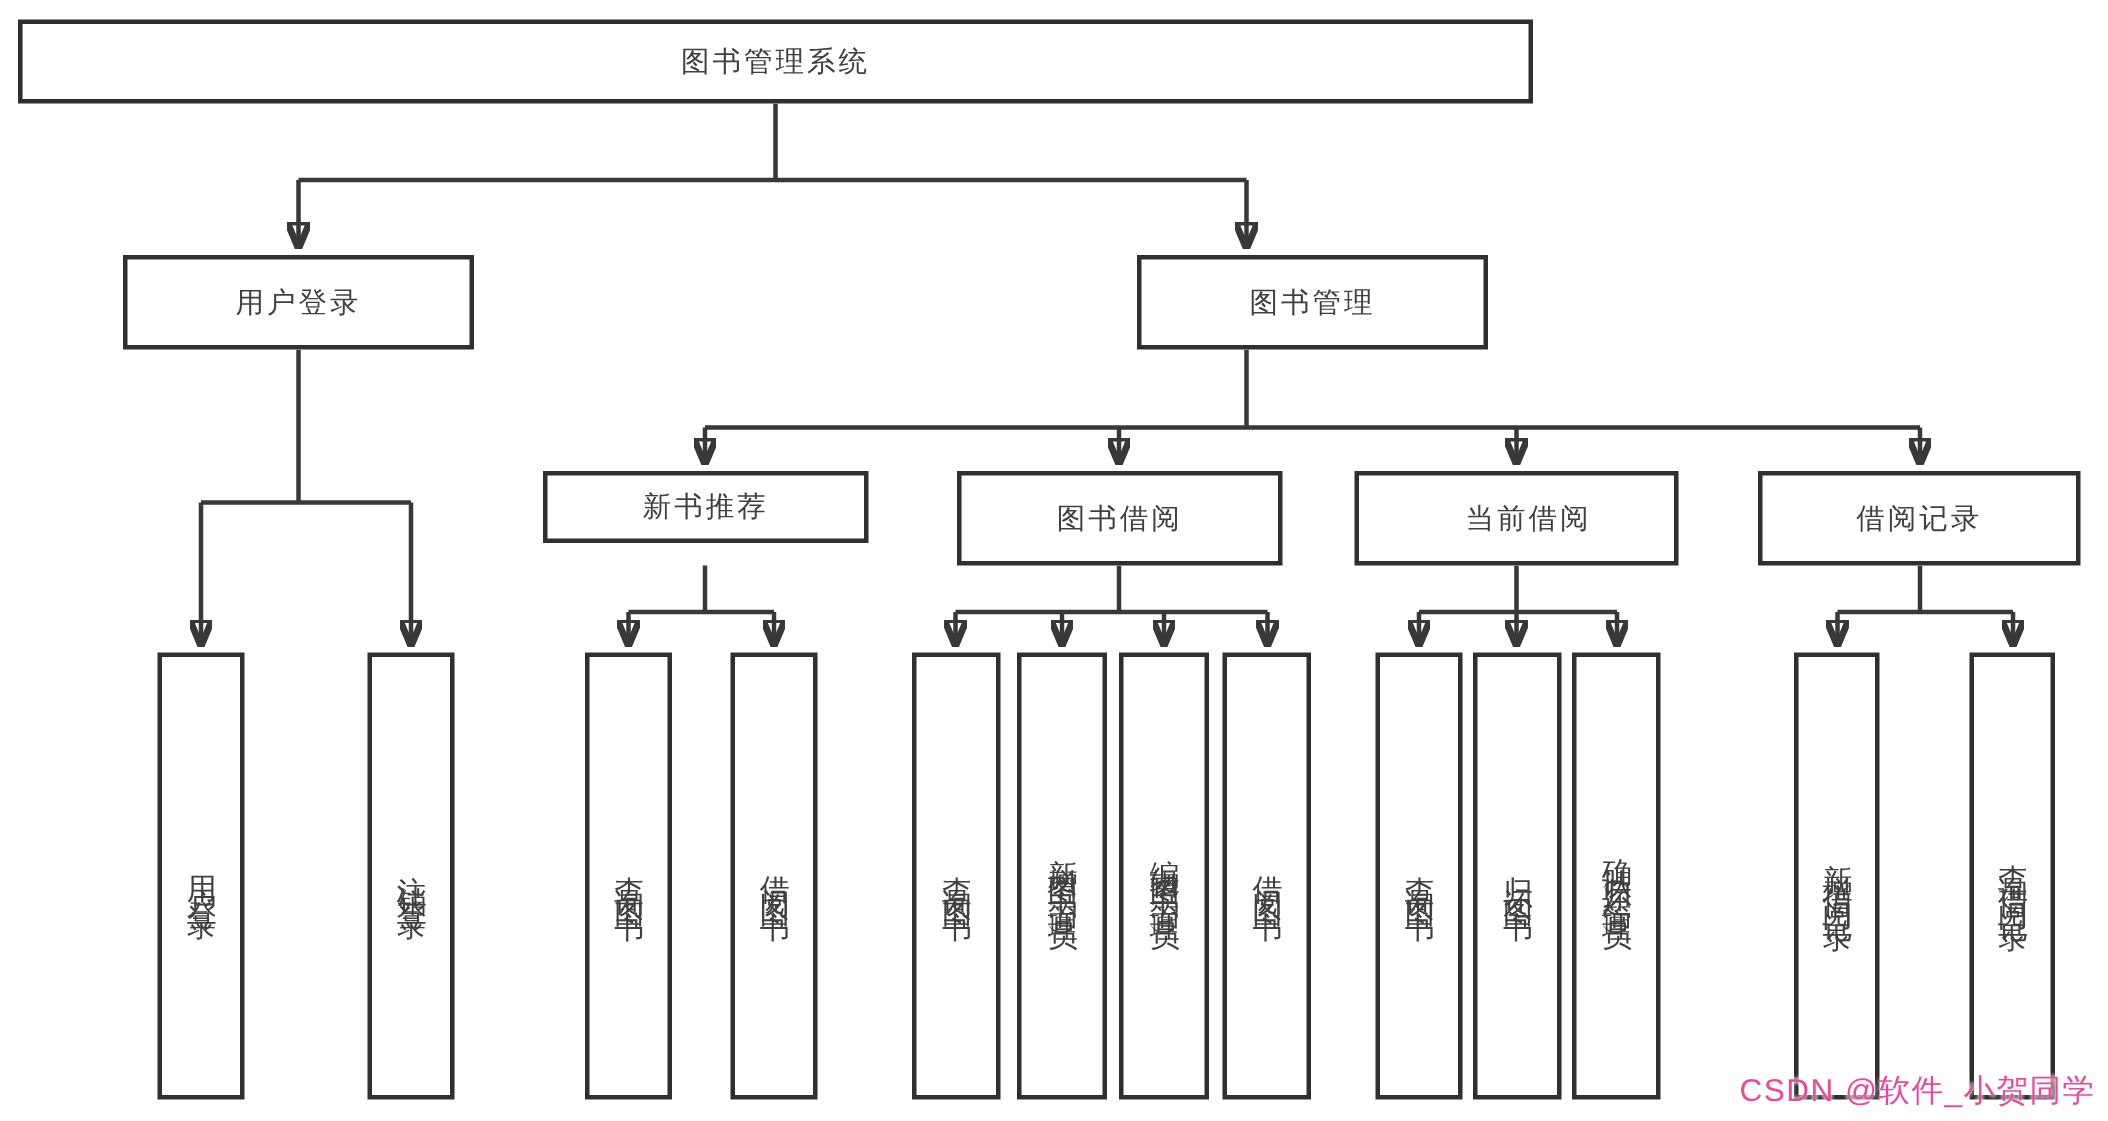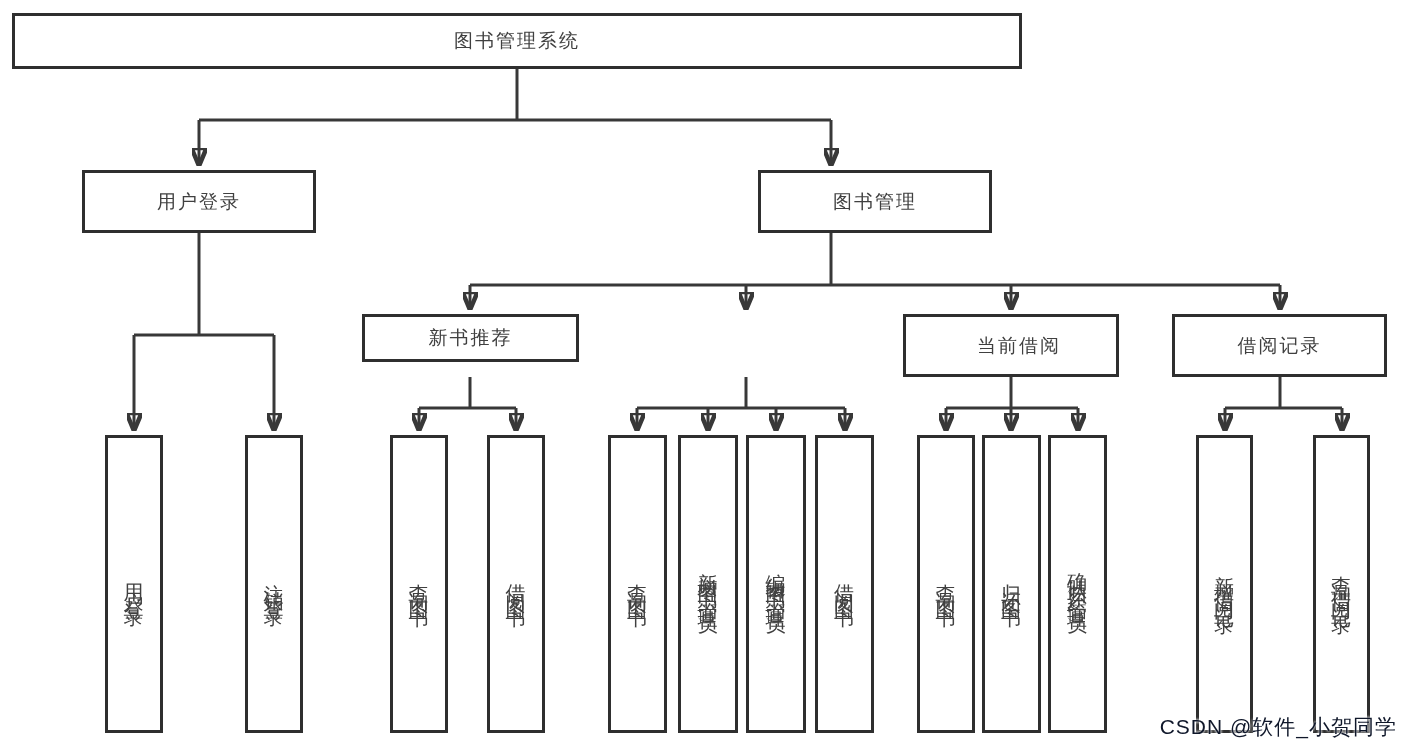"图书借阅" div.node { html: none -> <div>图书借阅</div> }
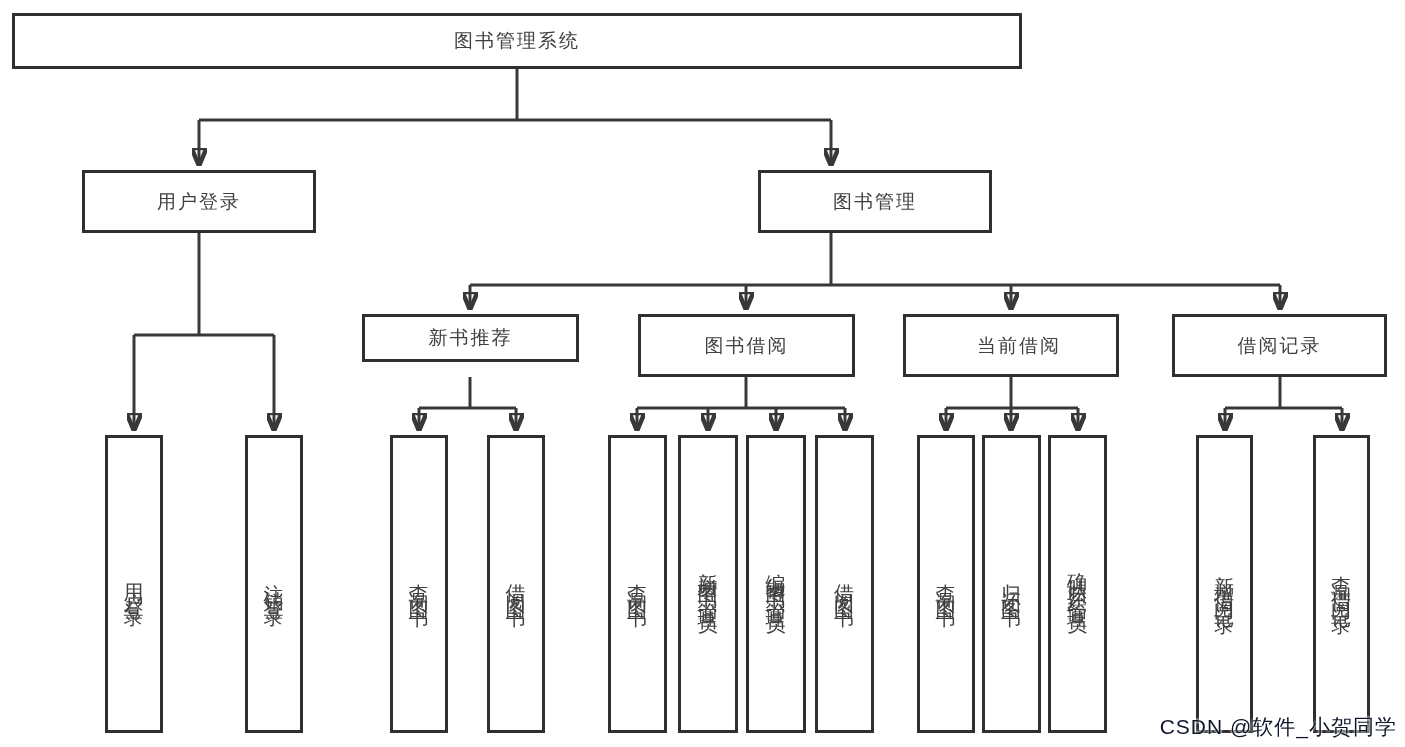"CSDN @软件_小贺同学" .watermark { color: #0f172a -> #ec4899 }
